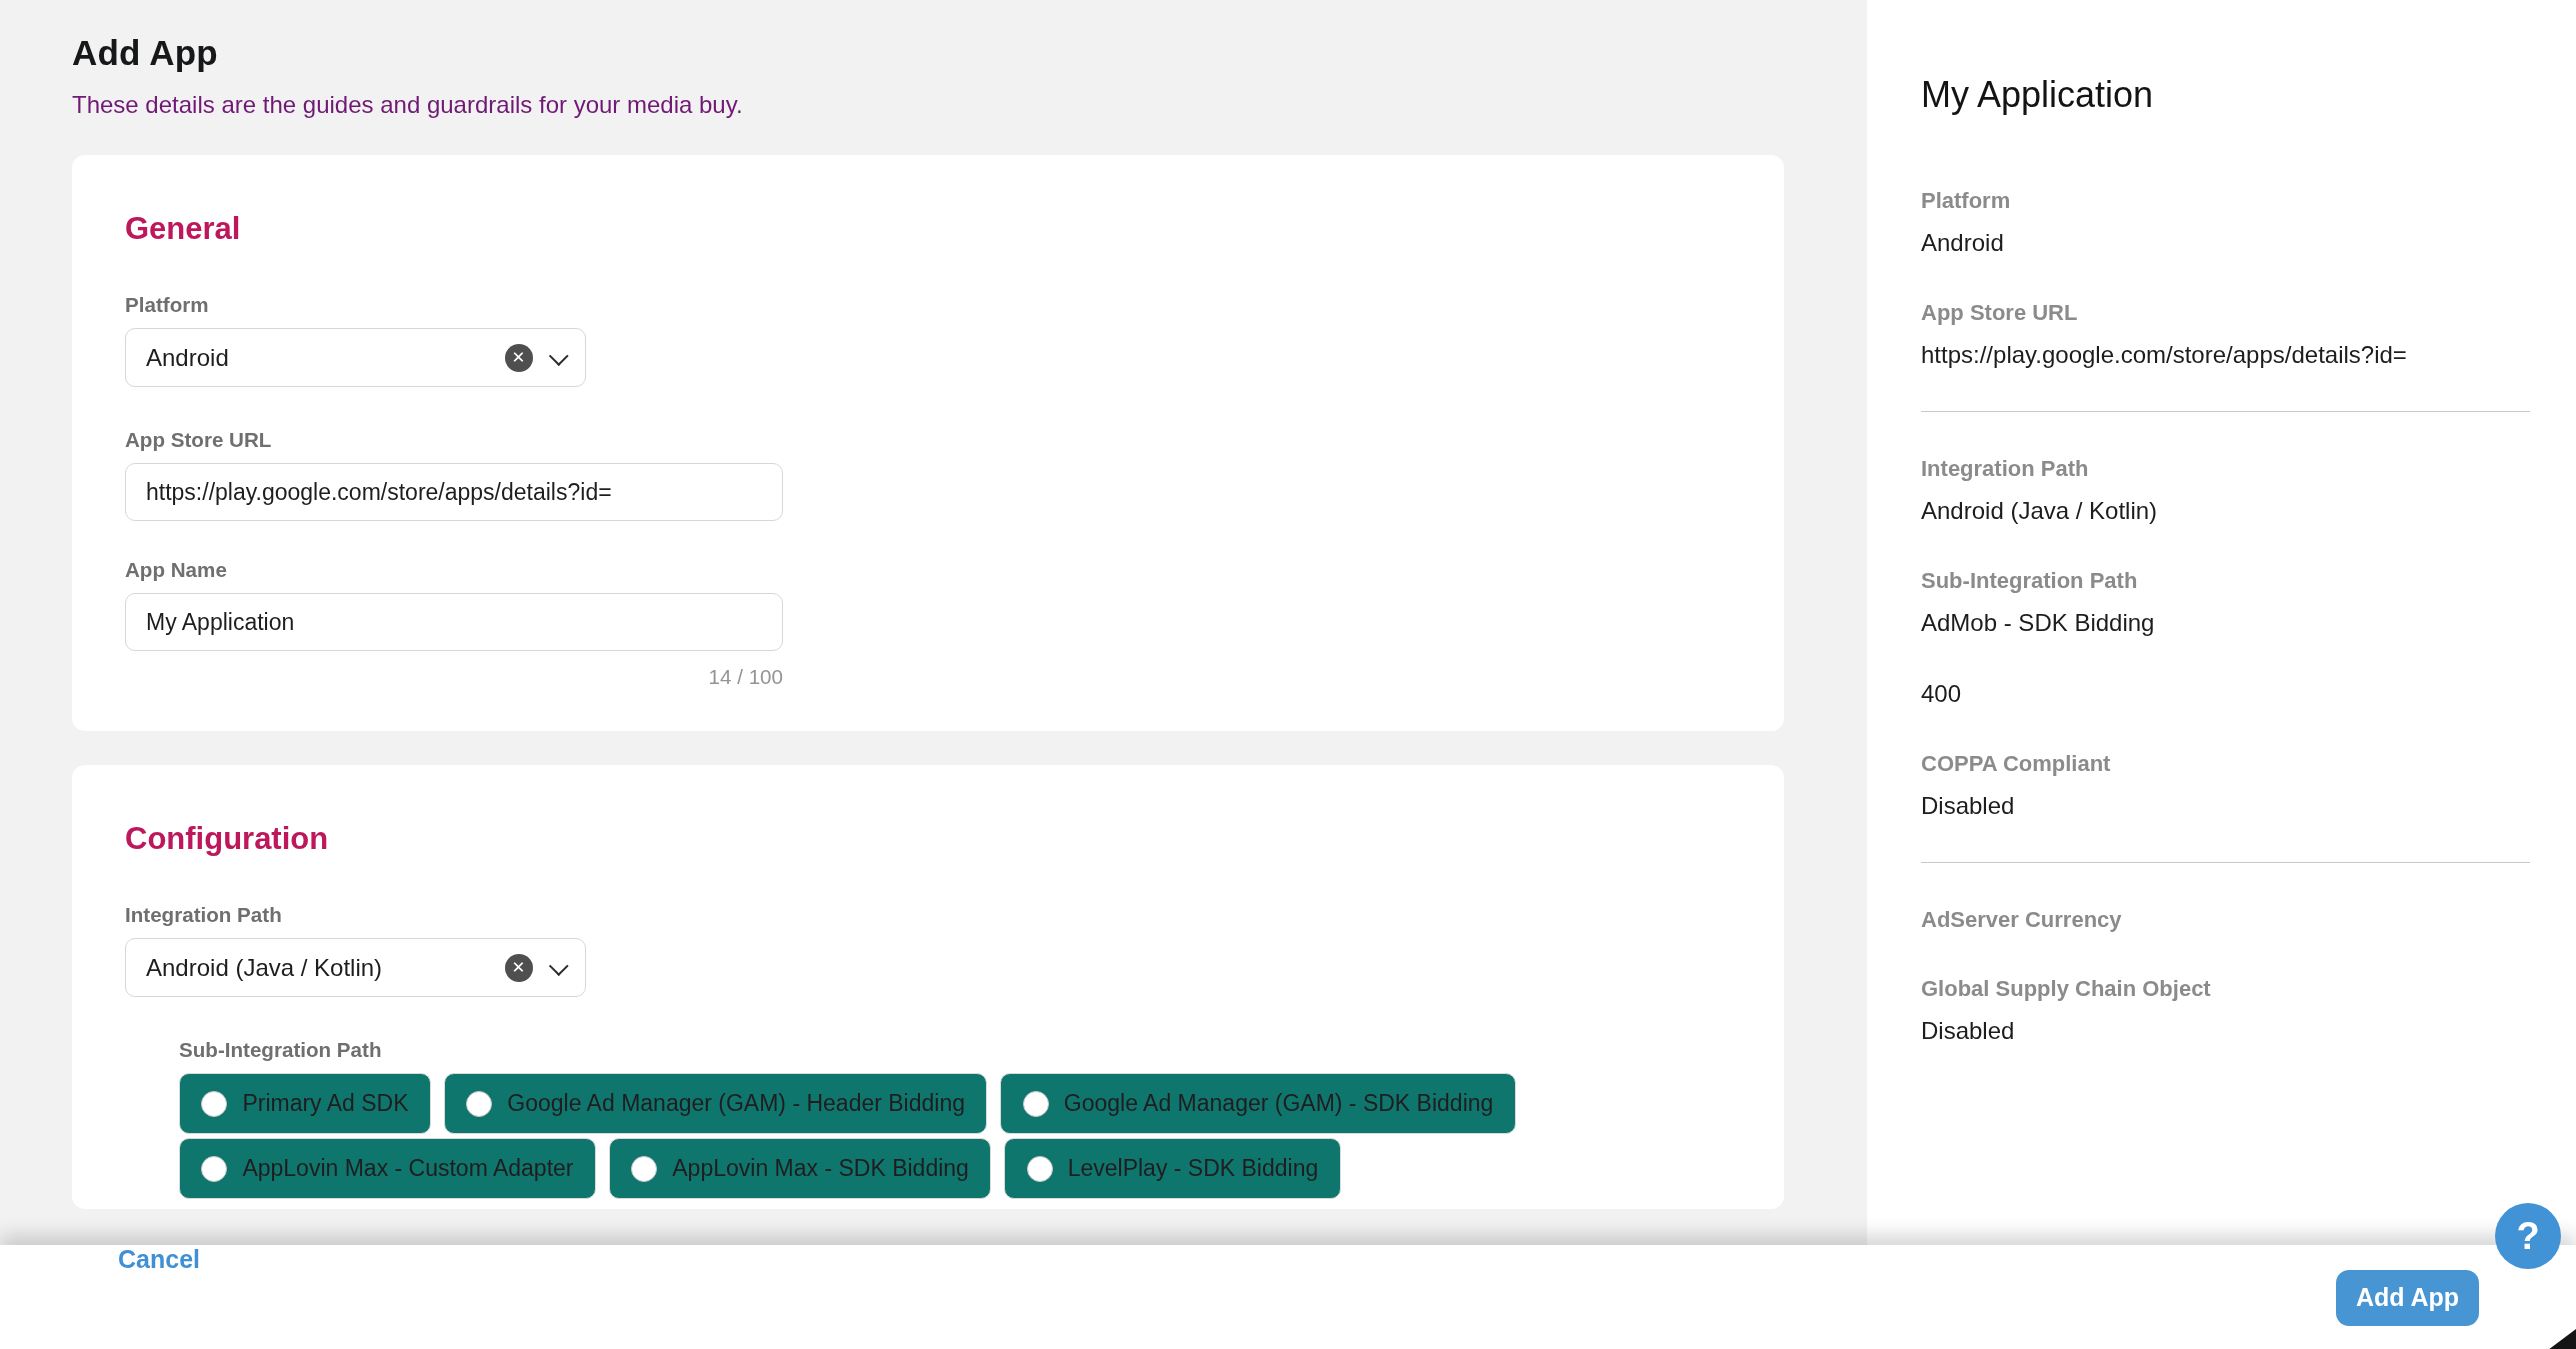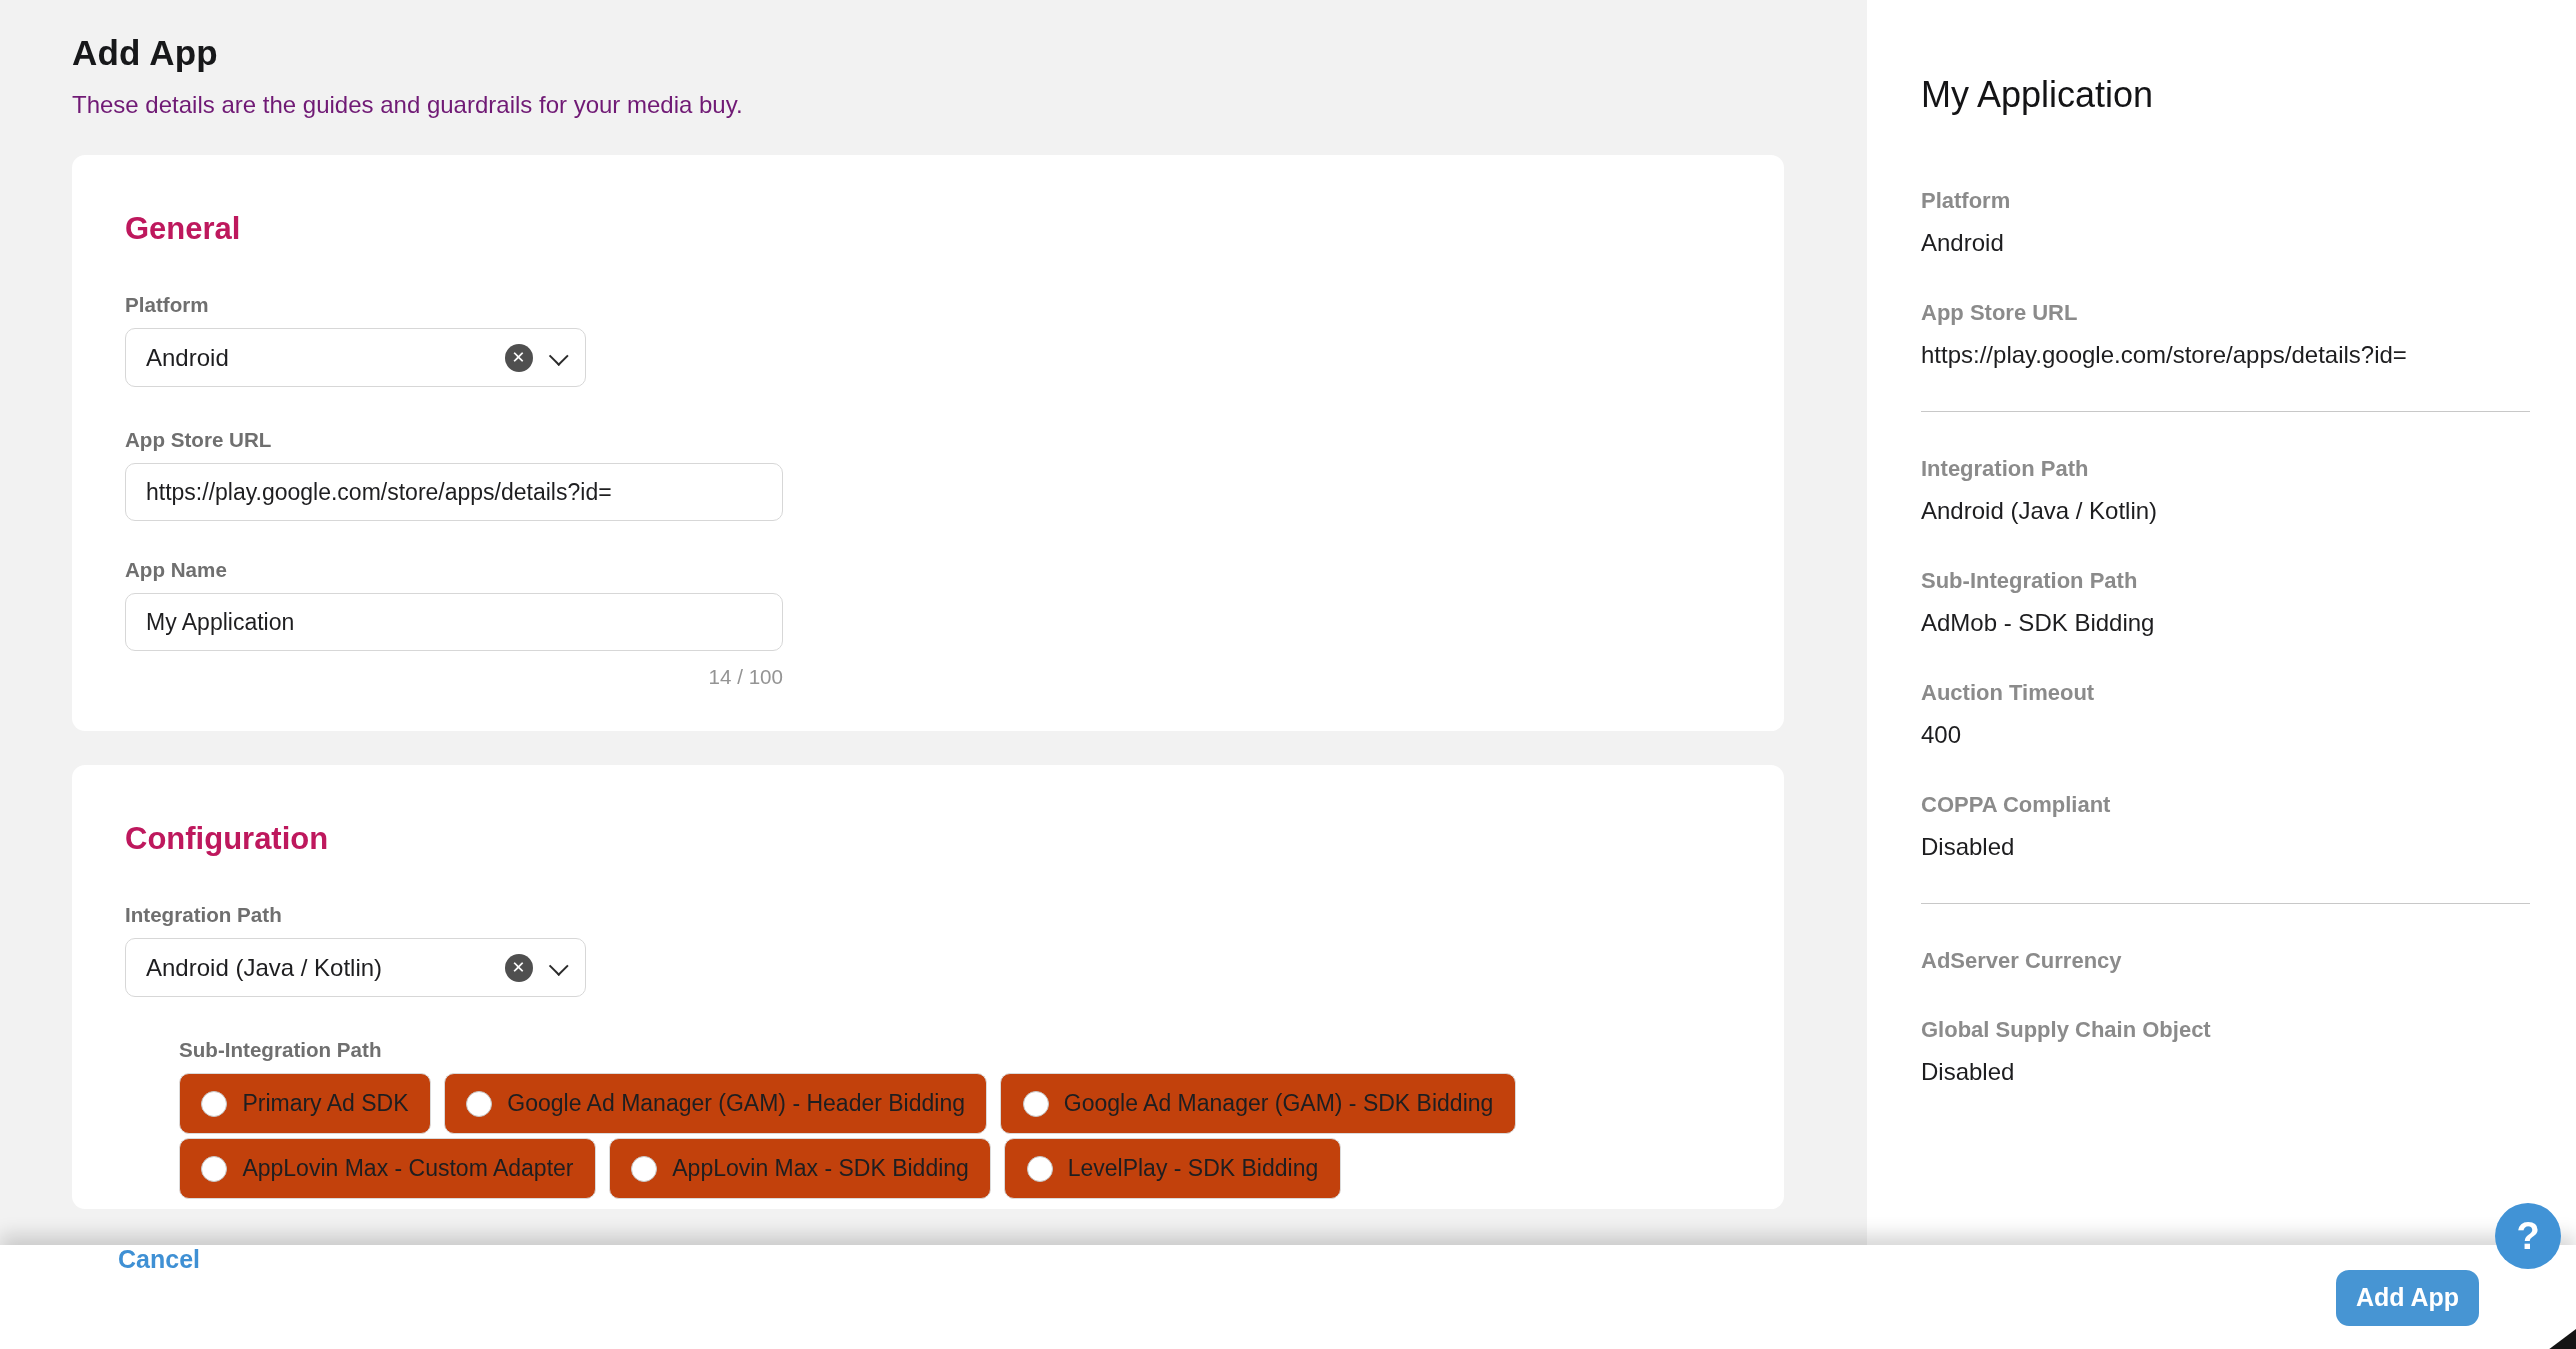"Auction Timeout" div.slabel { html: <div>Auction Timeout</div> -> none }
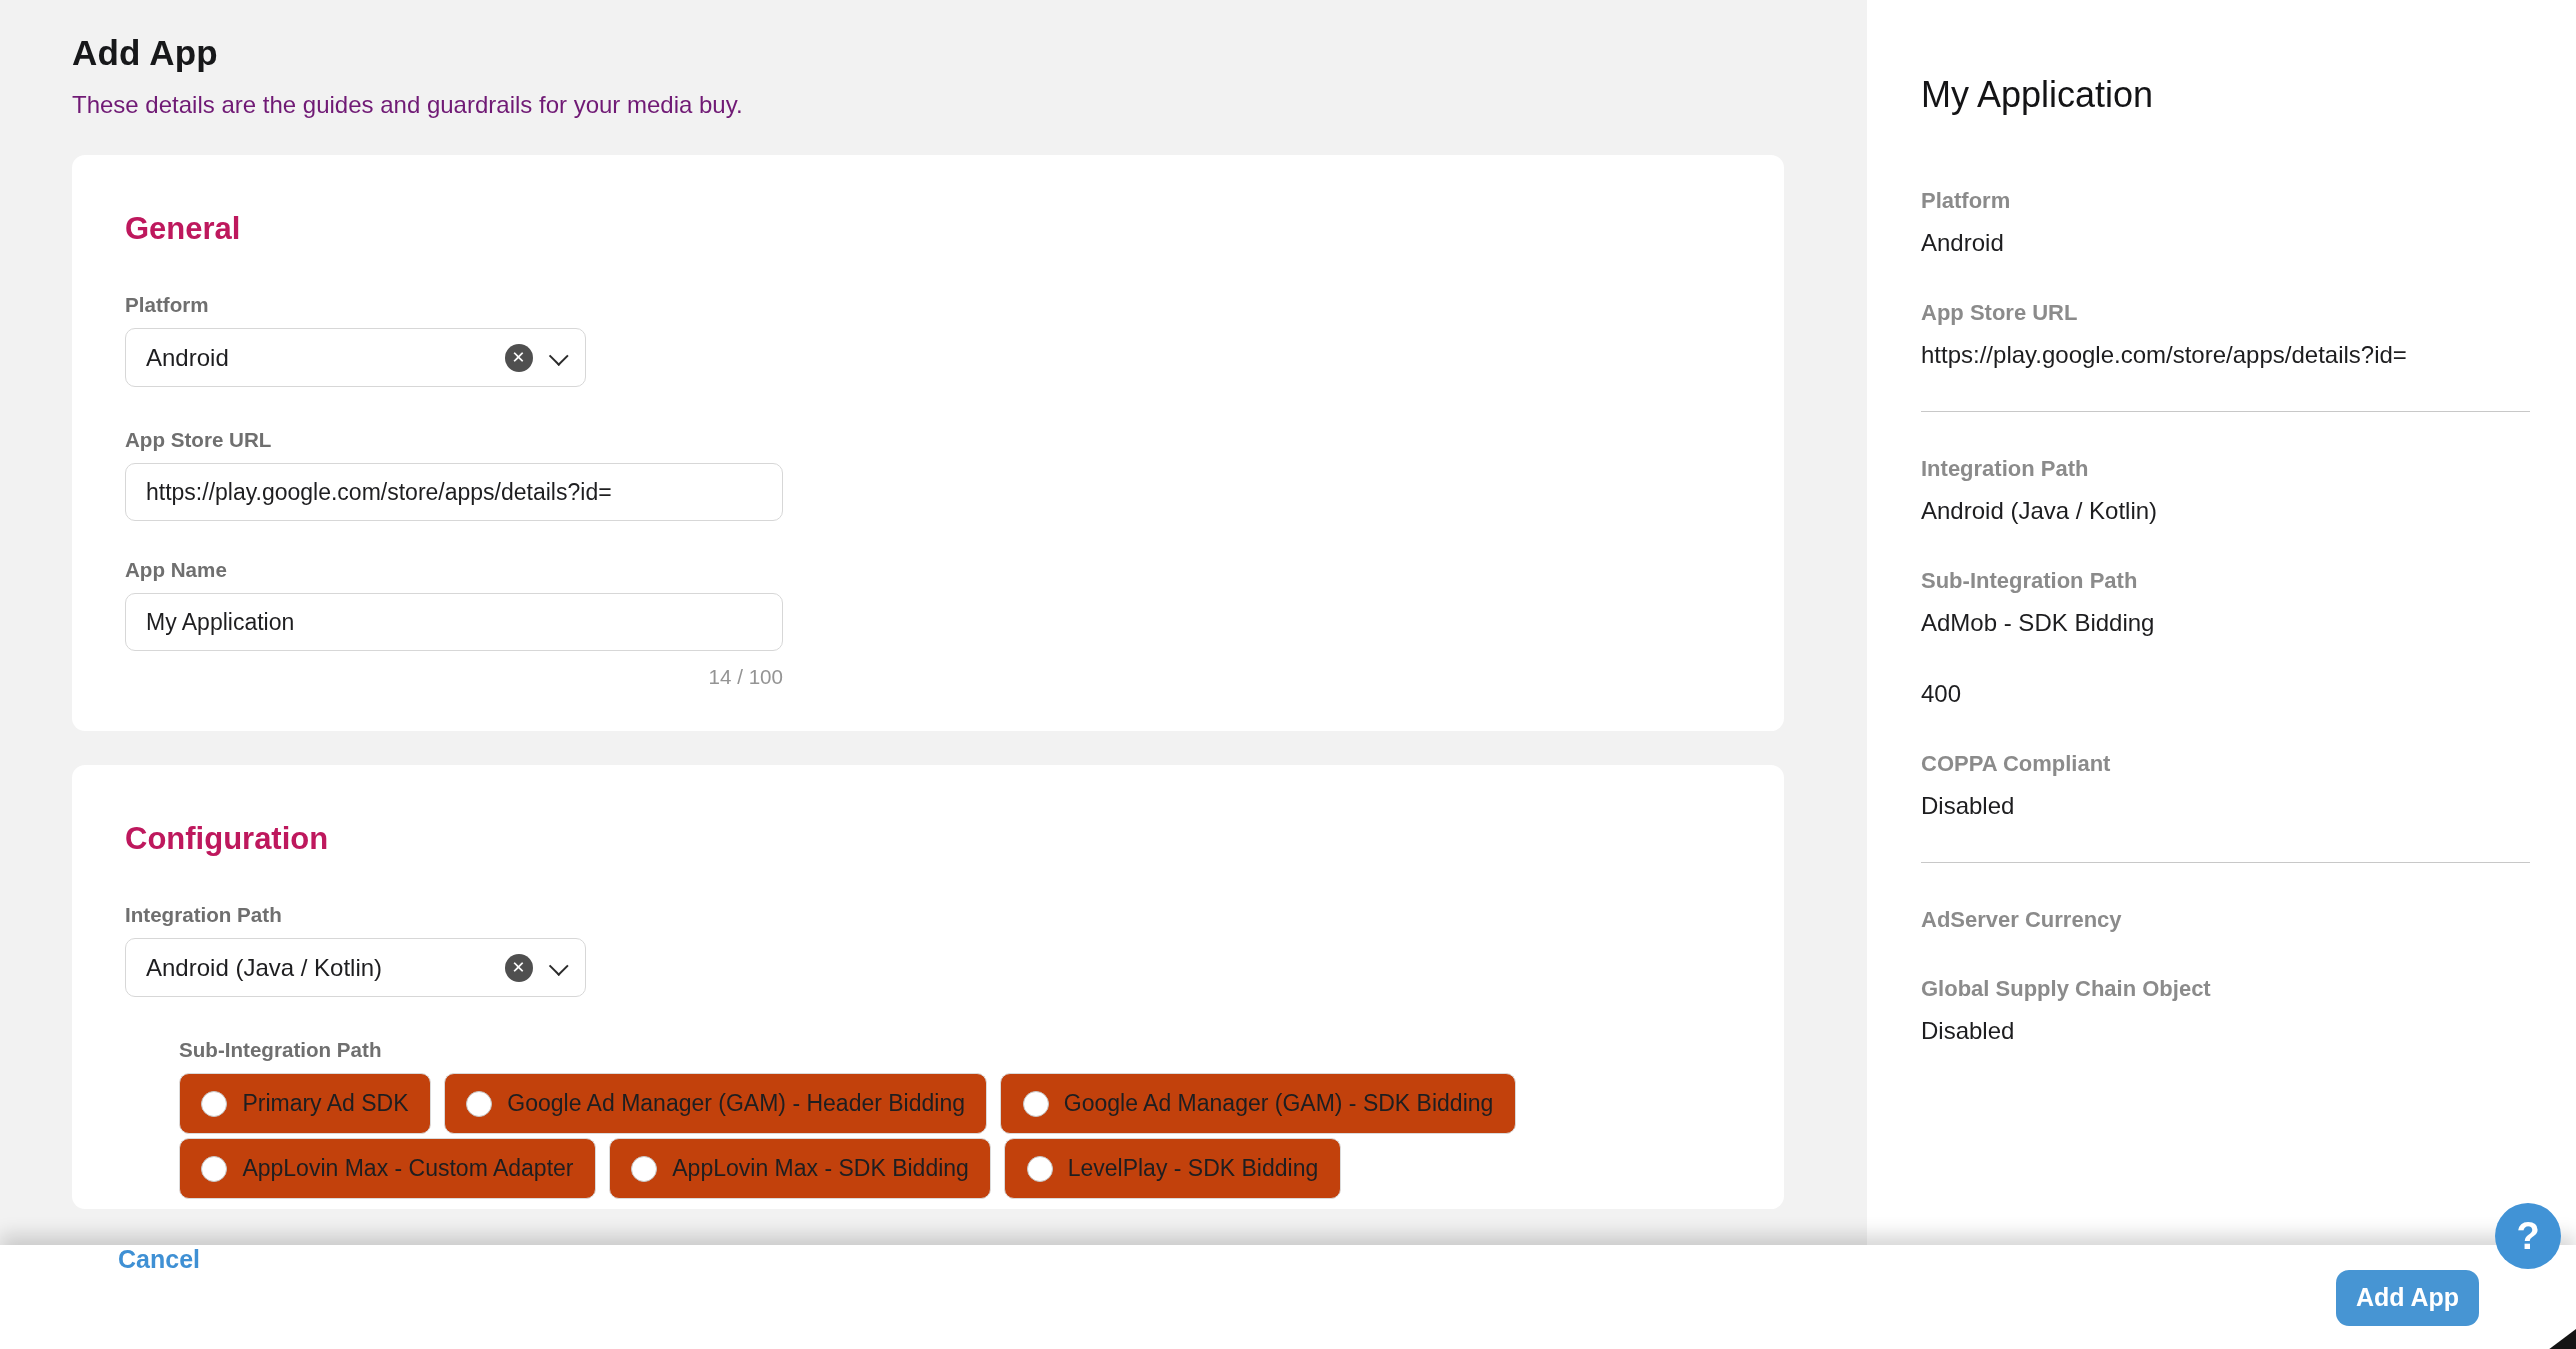"Primary Ad SDK" .chip { background: #c2410c -> #0f766e }
